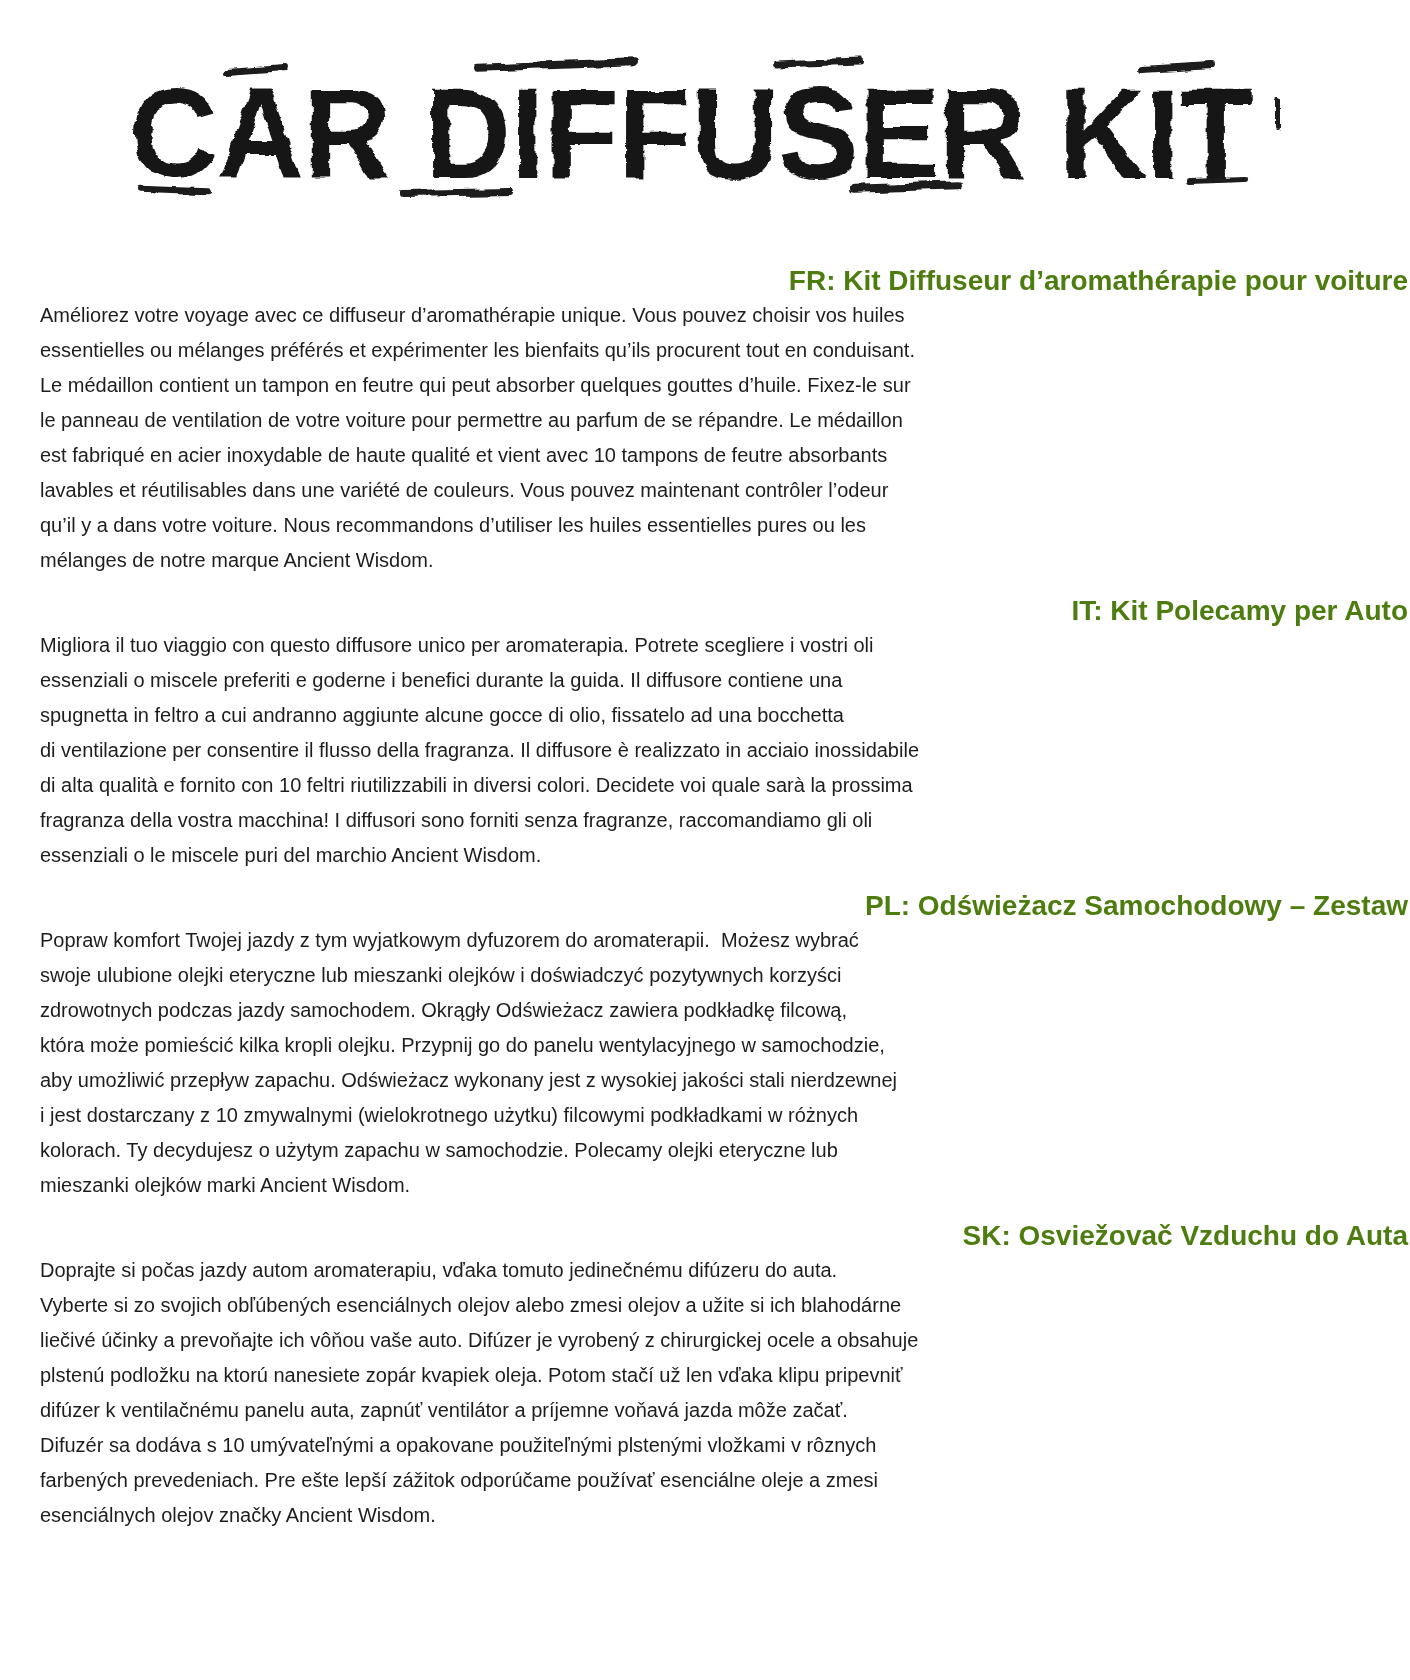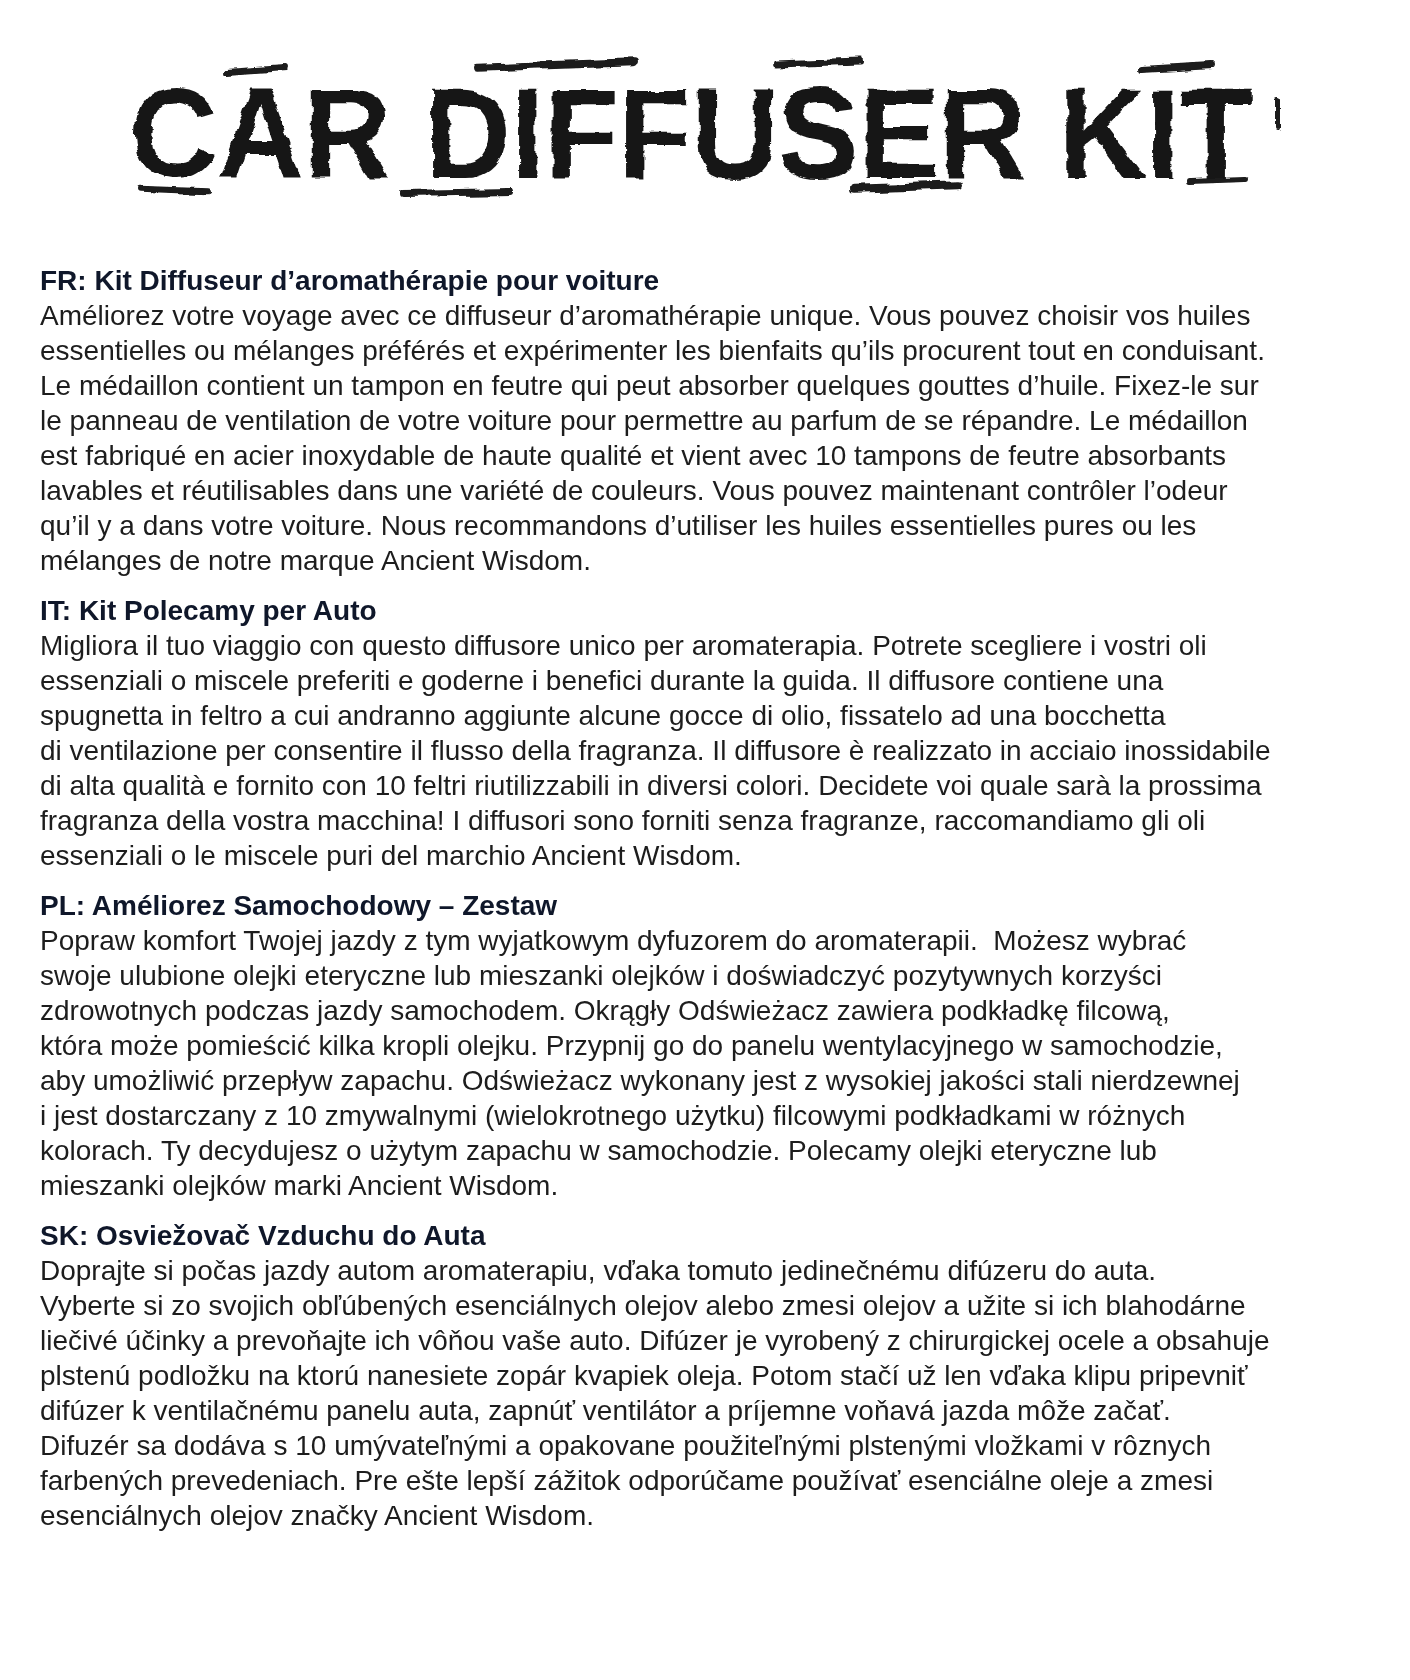"FR: Kit Diffuseur d’aromathérapie pour" .section-heading { color: #0f172a -> #4d7c0f; text-align: none -> right }
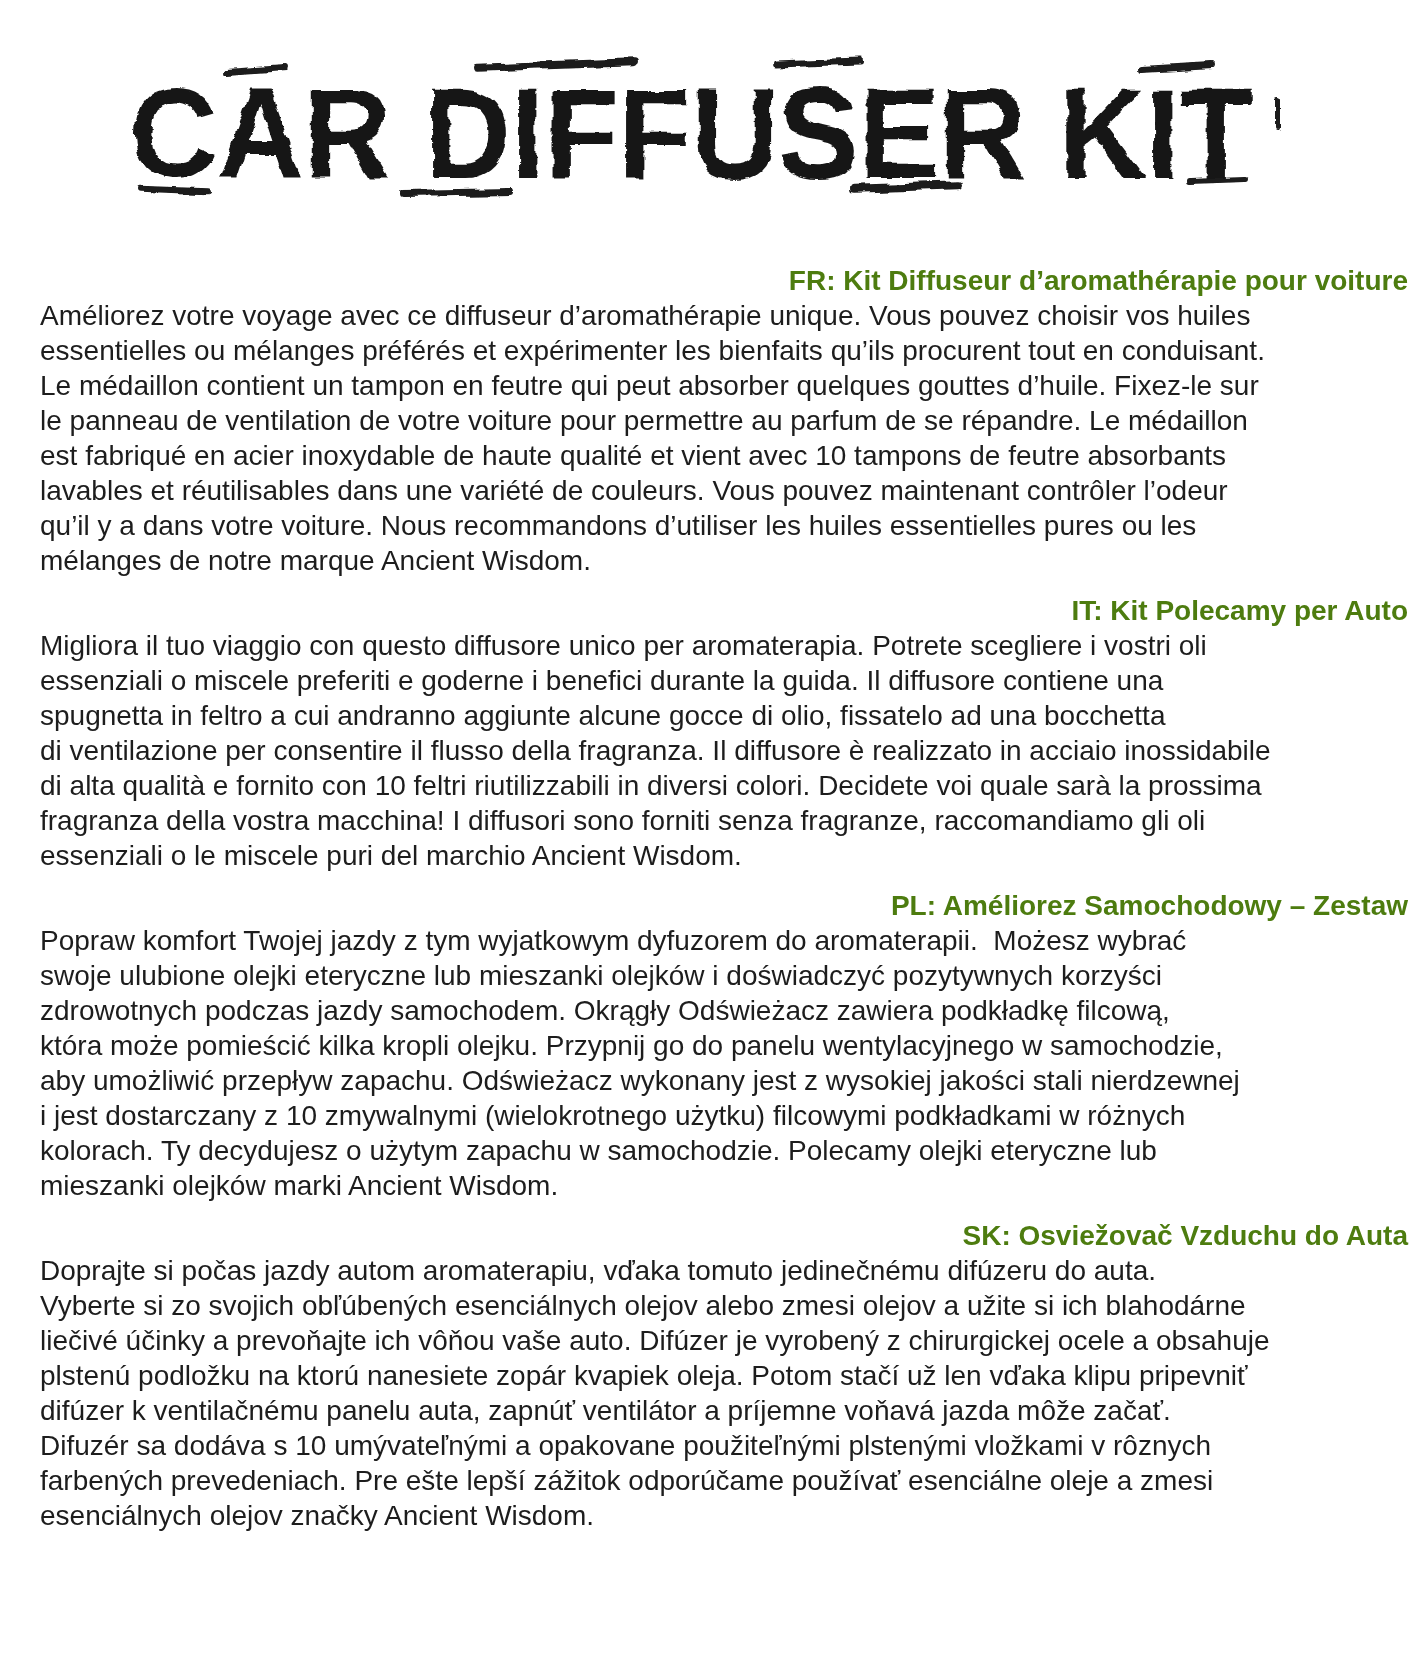"Améliorez votre voyage avec ce" .section-body { font-size: 28px -> 20px }
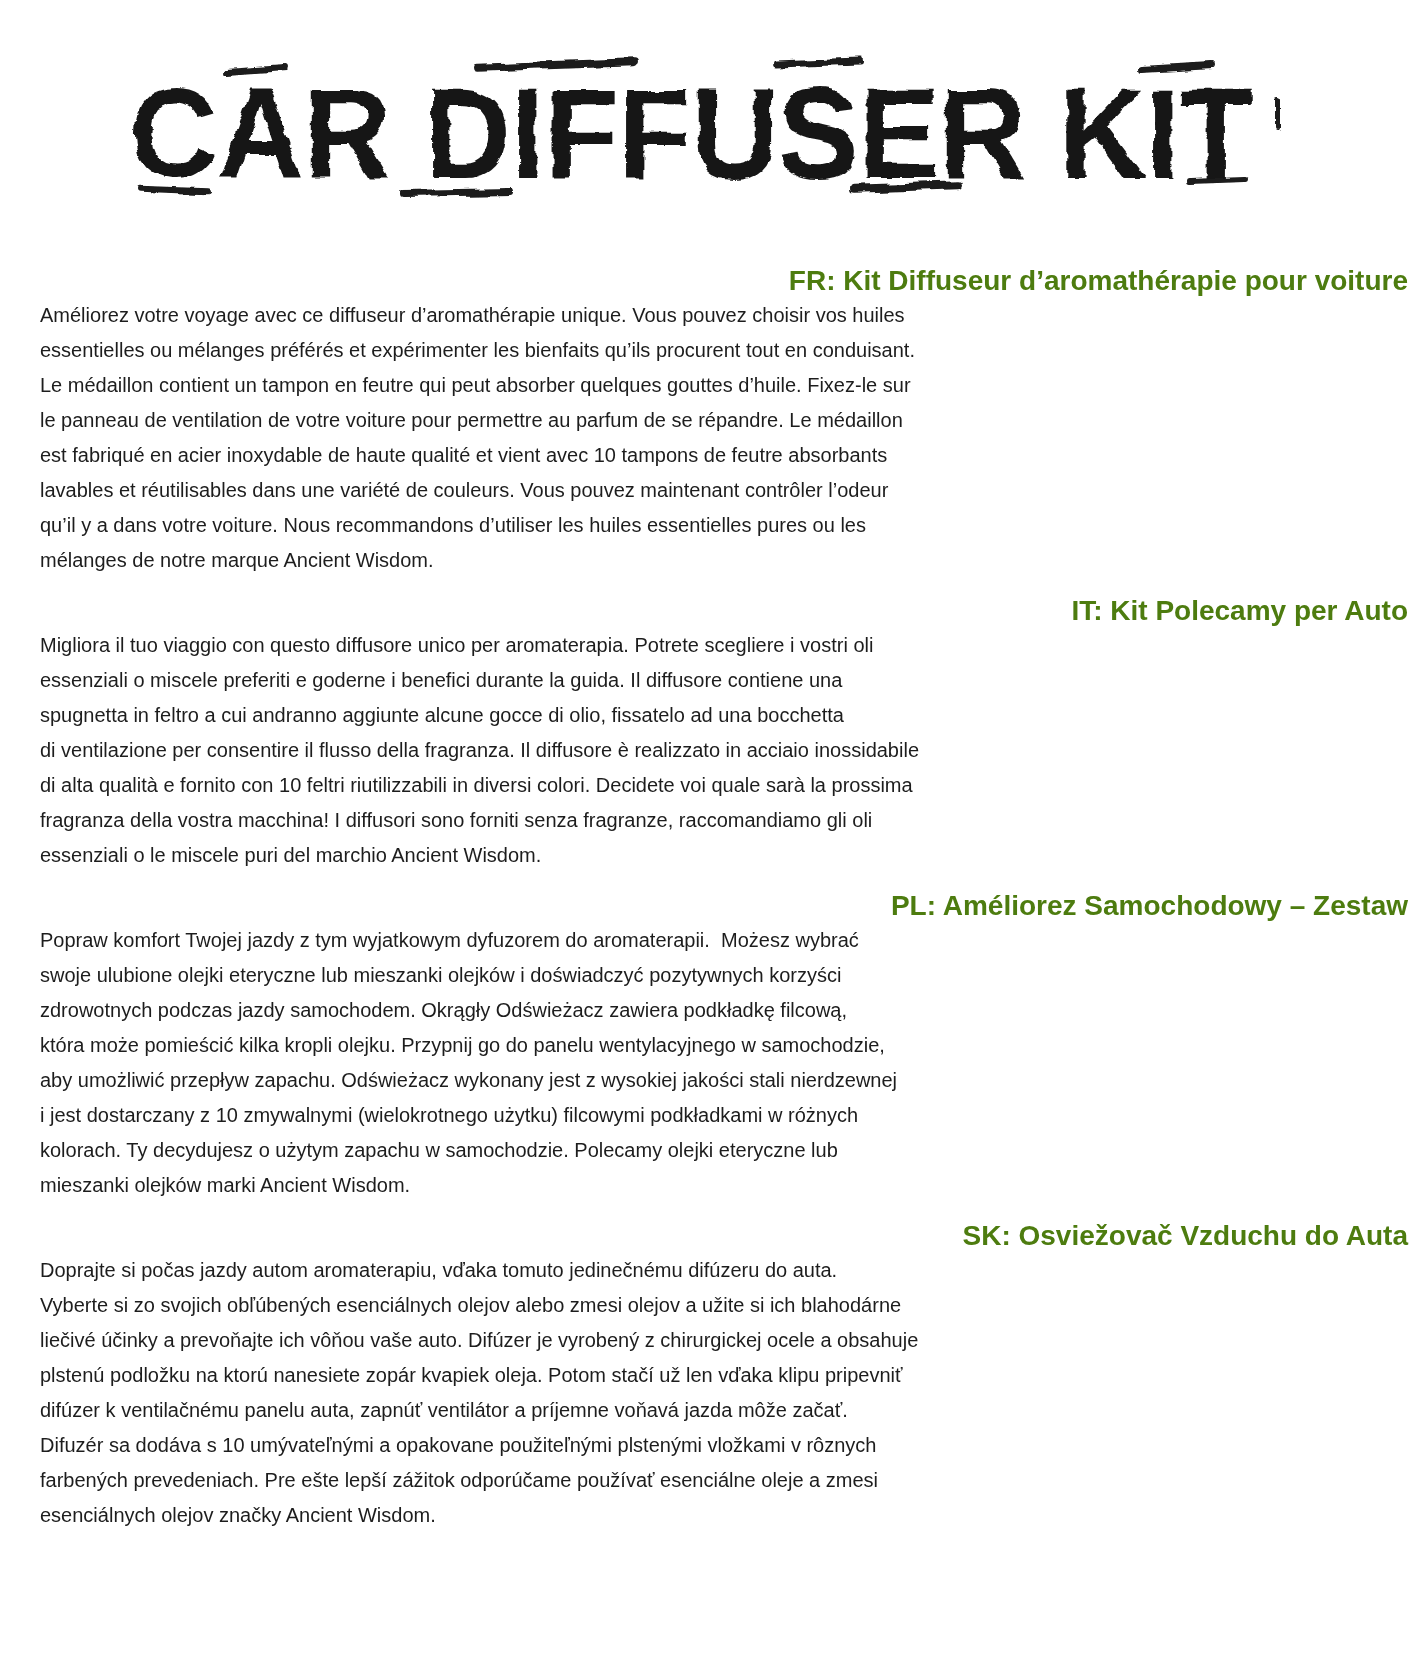"PL: Améliorez Samochodowy – Zestaw" h2.section-heading { text: Améliorez -> Odświeżacz }
